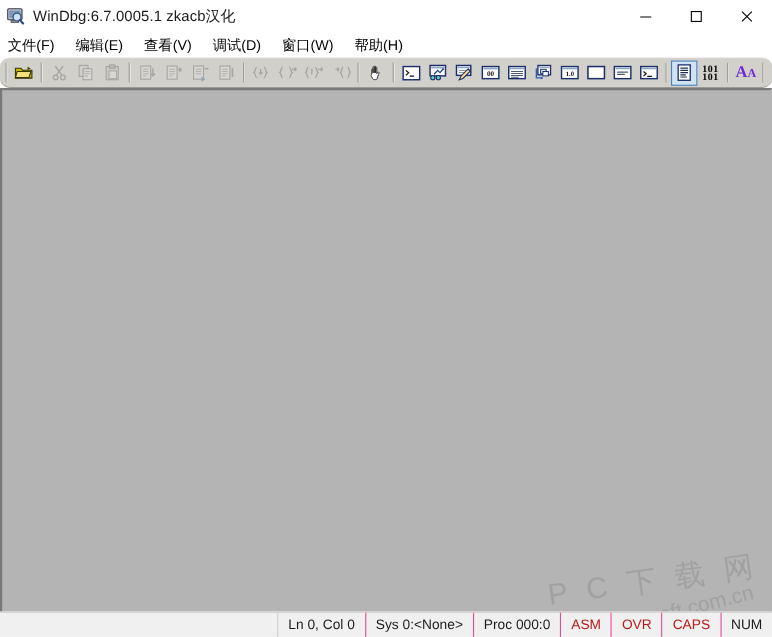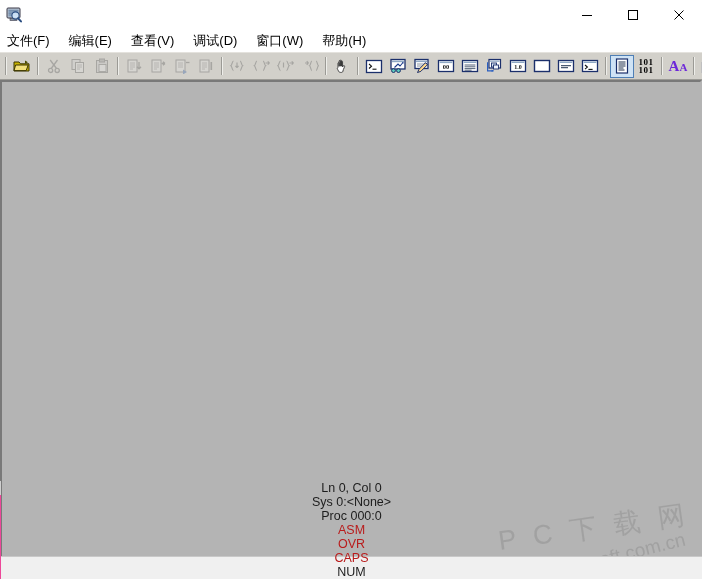"WinDbg:6.7.0005.1 zkacb汉化" span.title-text { html: none -> <span>WinDbg:6.7.0005.1 zkacb汉化</span> }
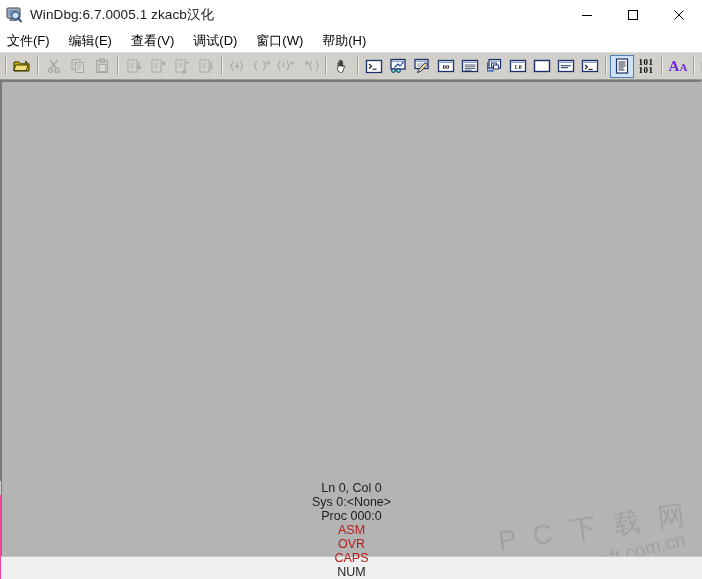"101" .toolbar { border-radius: none -> 9px }
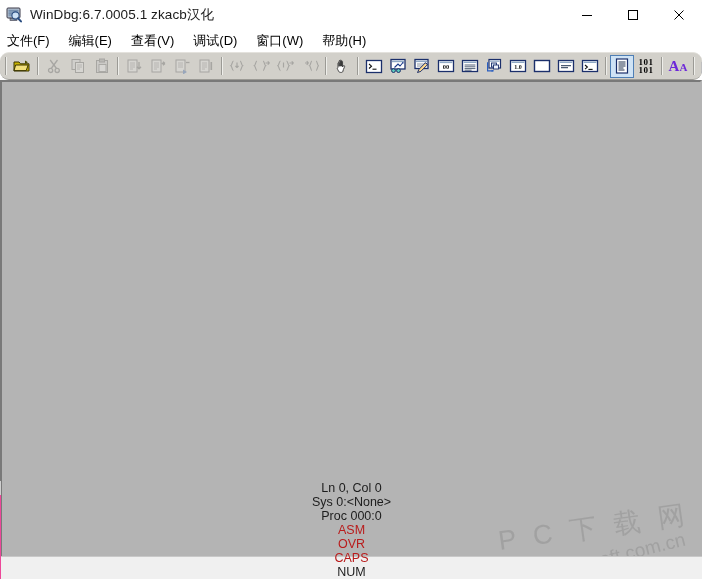"Ln 0, Col 0" .statusbar { flex-direction: column -> none }
